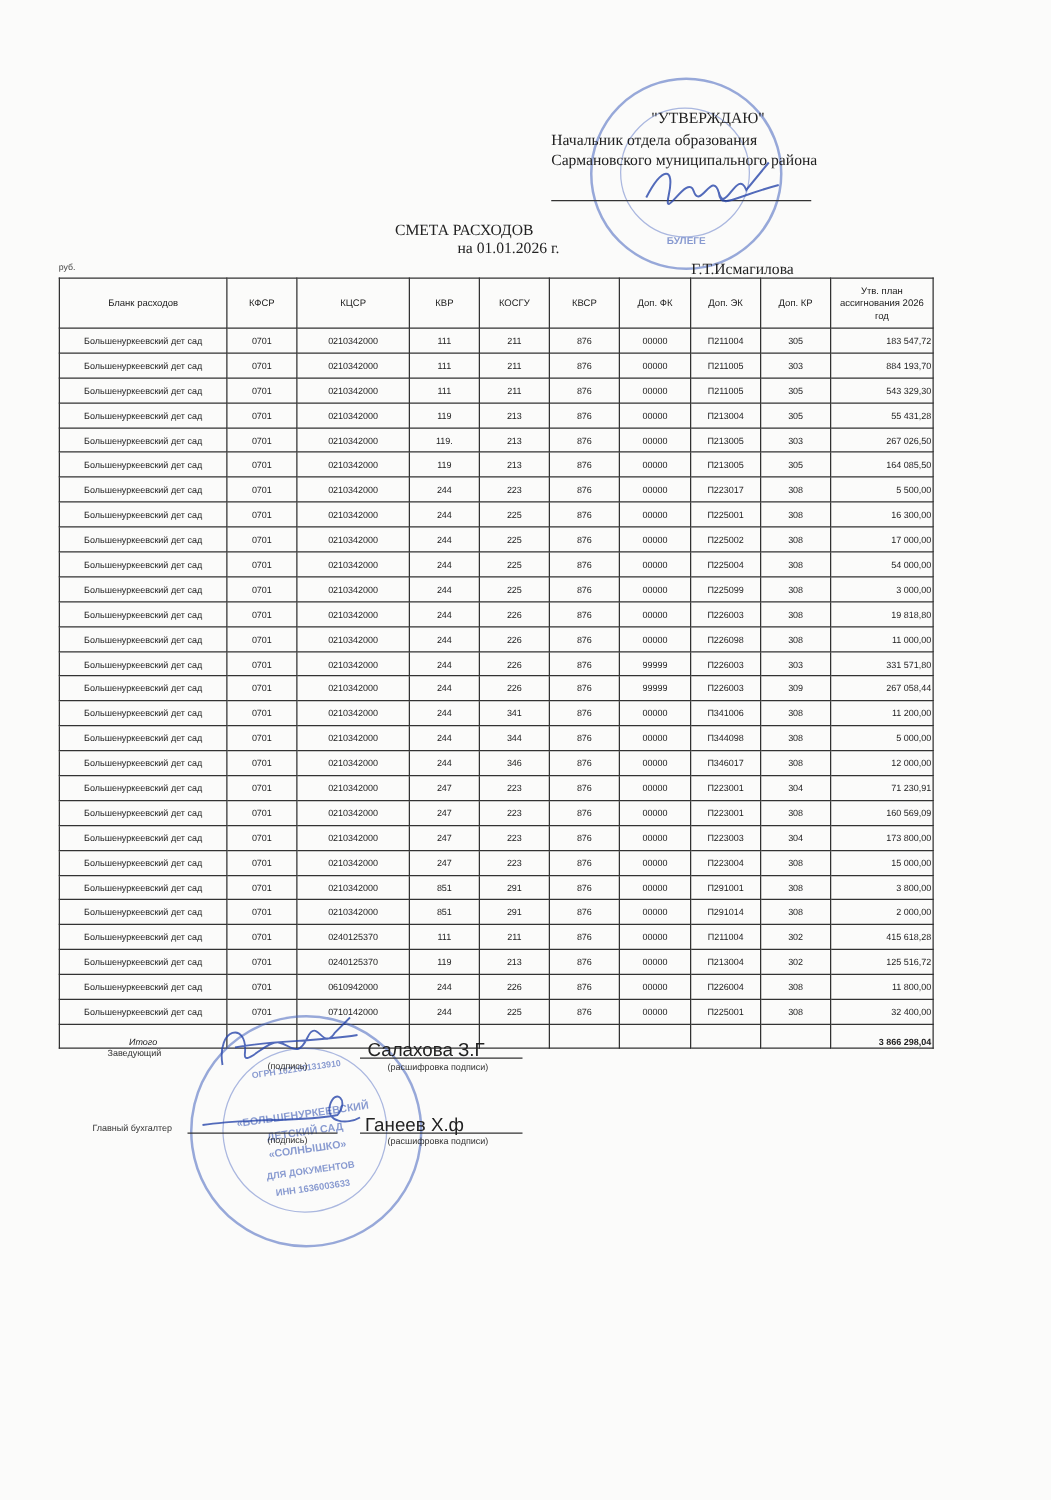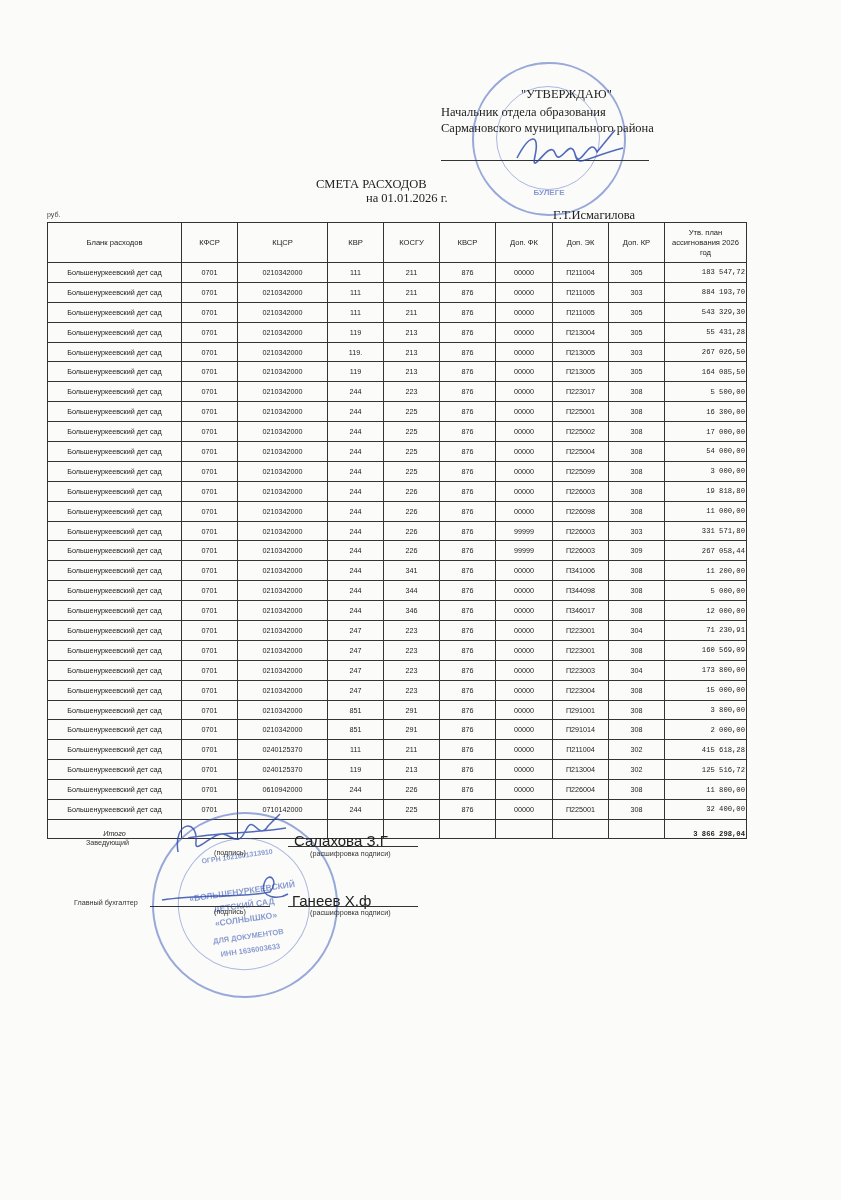"183 547,72" table.smeta td.amount { font-family: Liberation Mono, monospace -> none }
